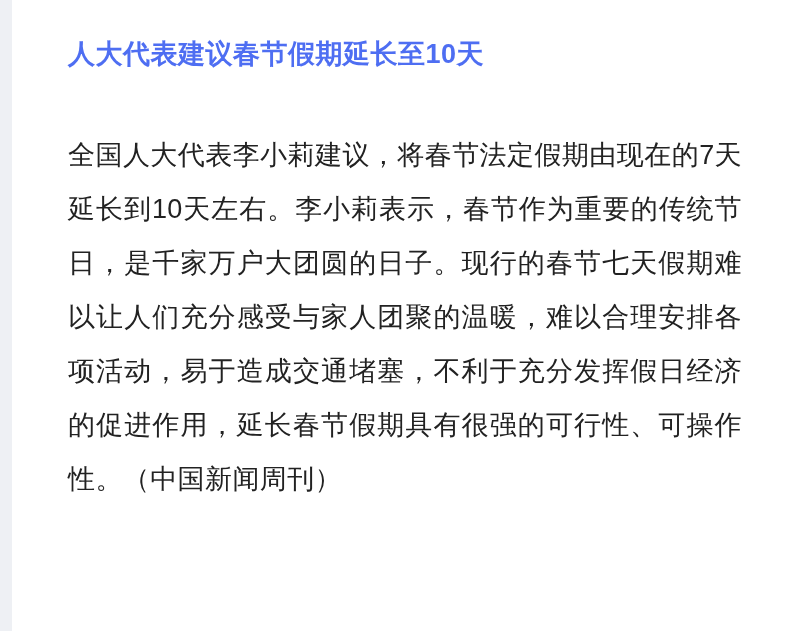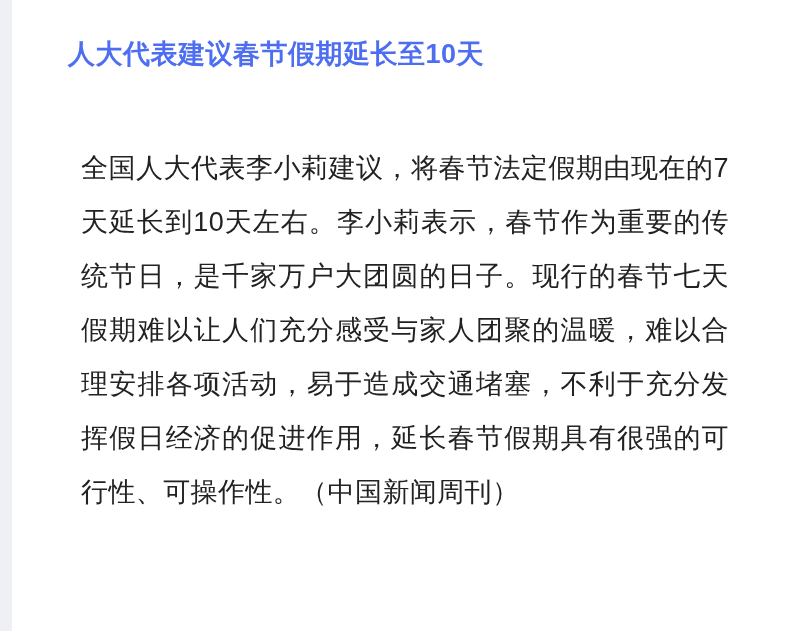"全国人大代表李小莉建议，将春节法定假期由现在的7天延长到10天左右。李小莉表示，" .body-text { margin: 13px -> 0 }
